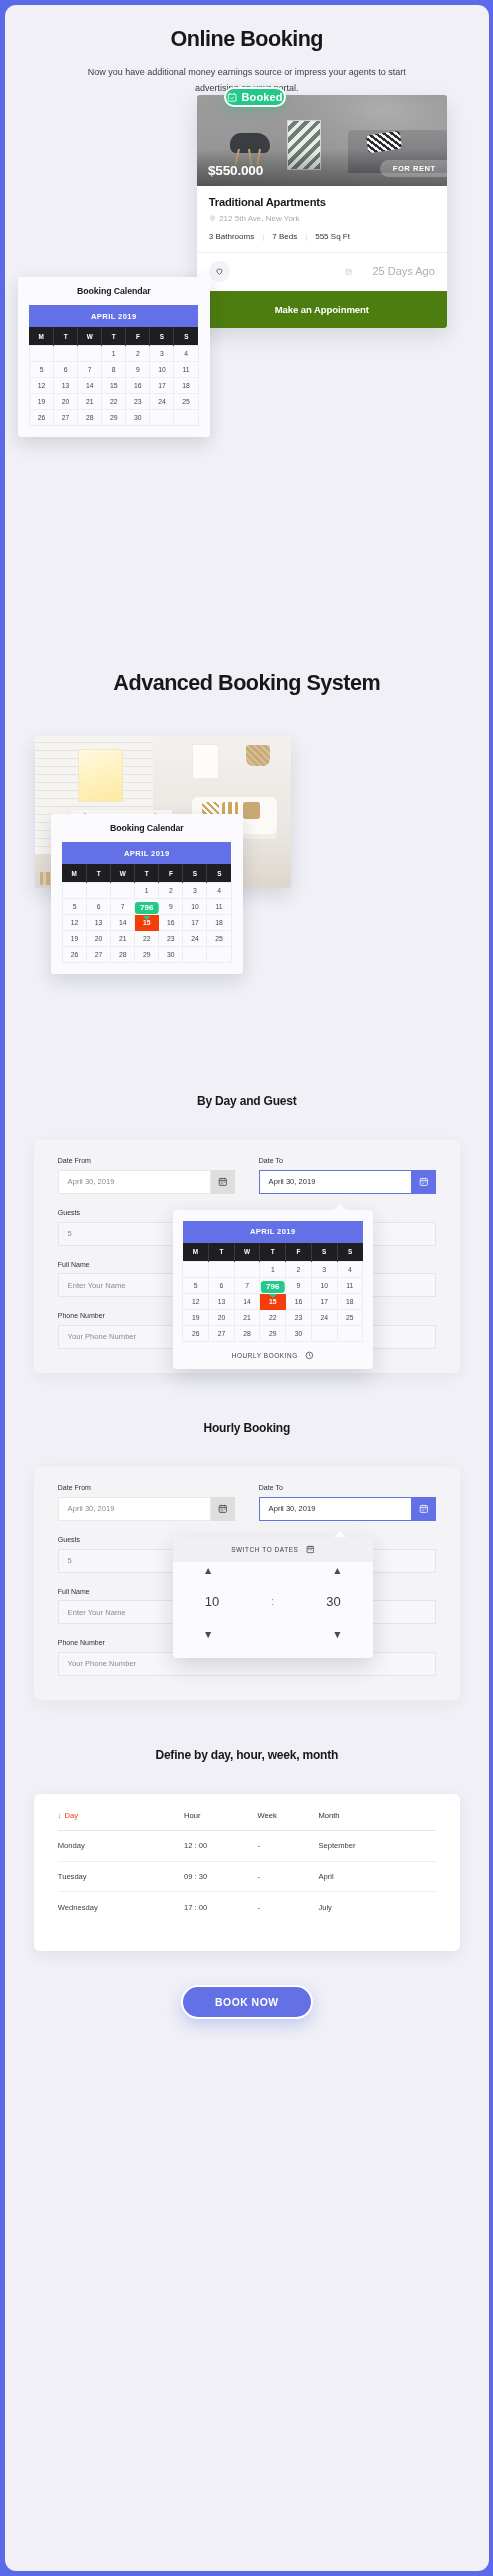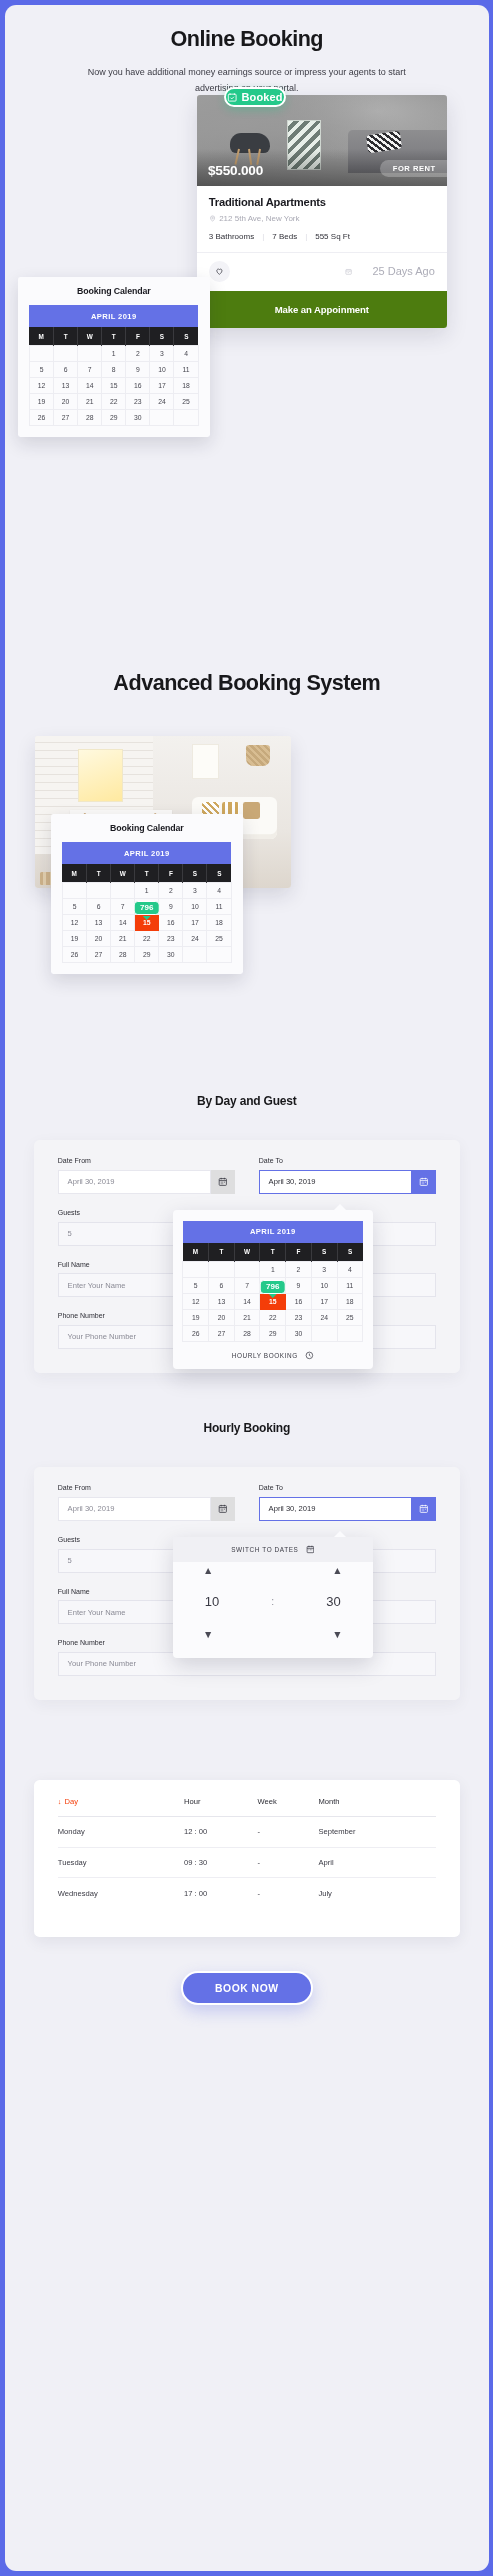"Define by day, hour, week," h2.h3 { html: none -> <h2>Define by day, hour, week, month</h2> }
